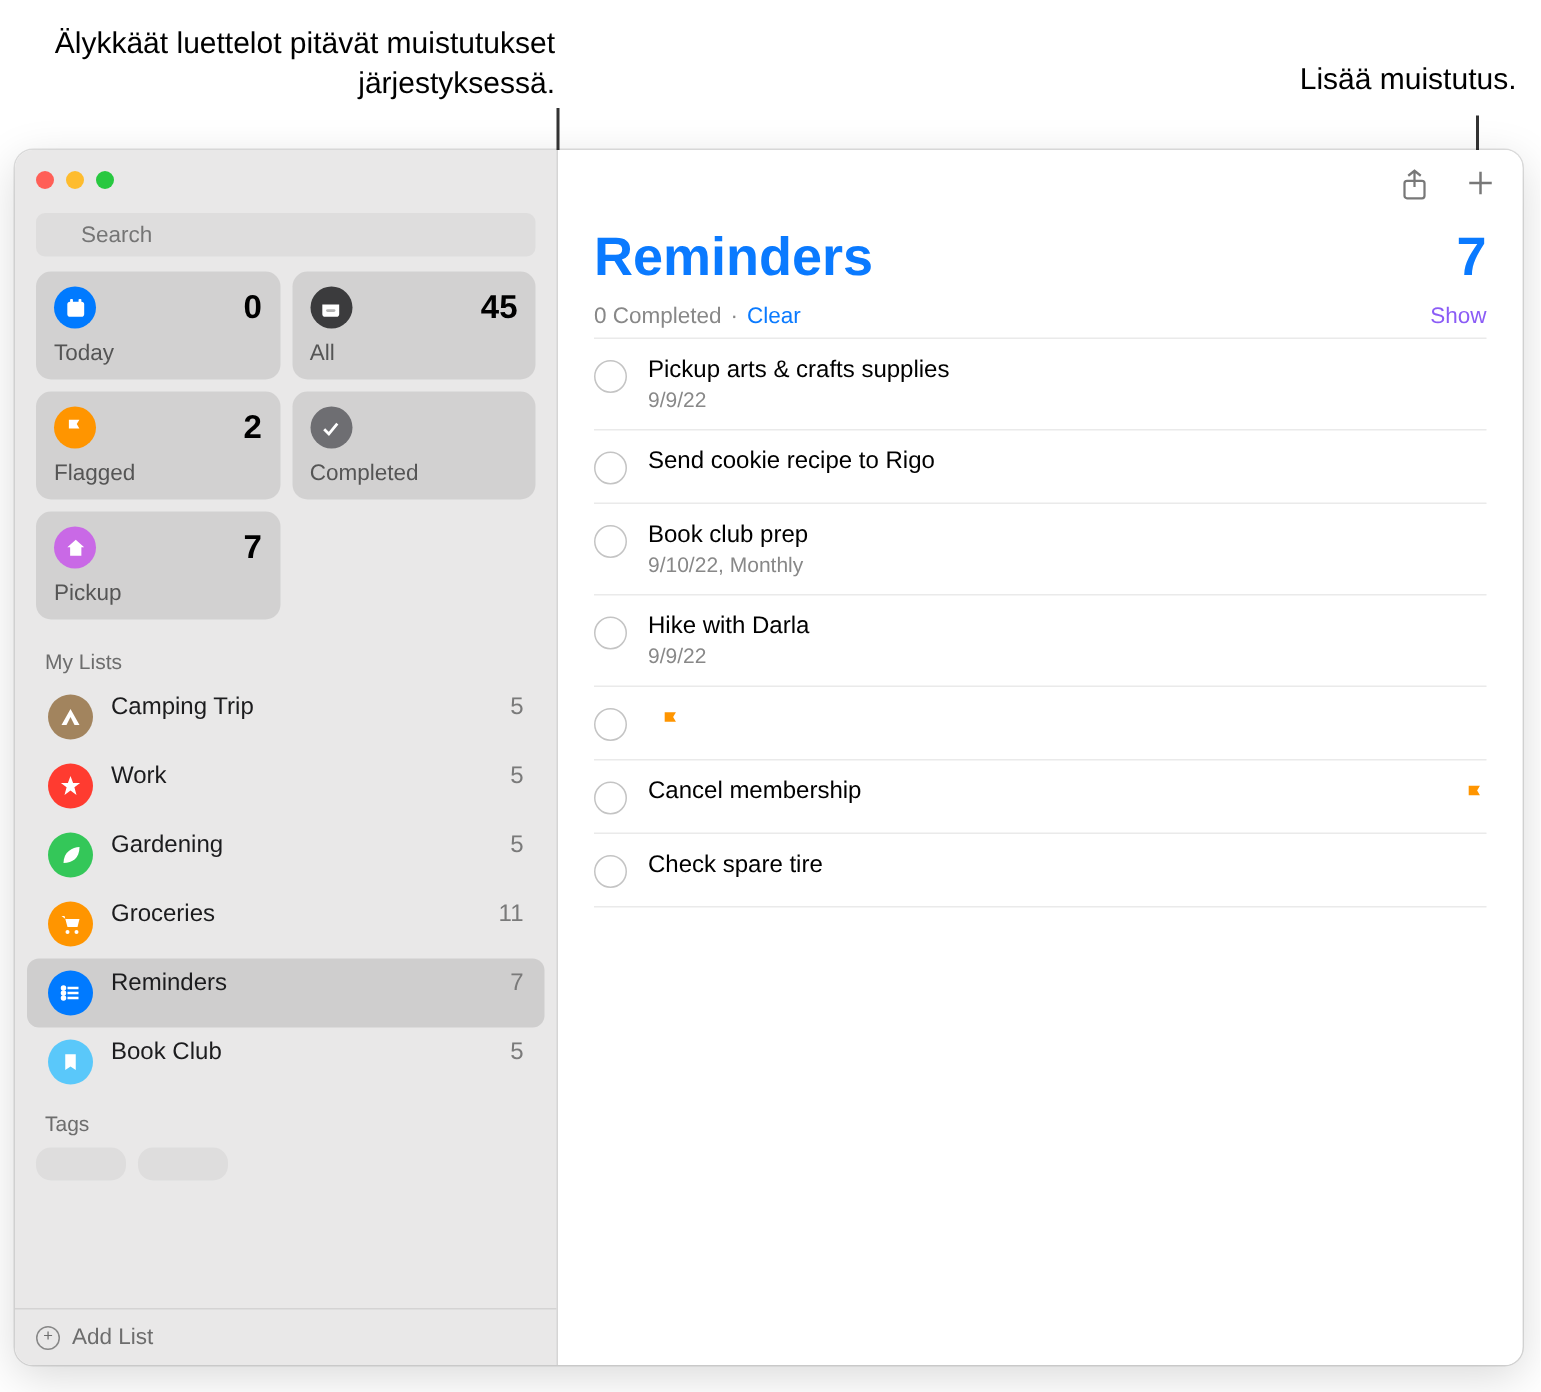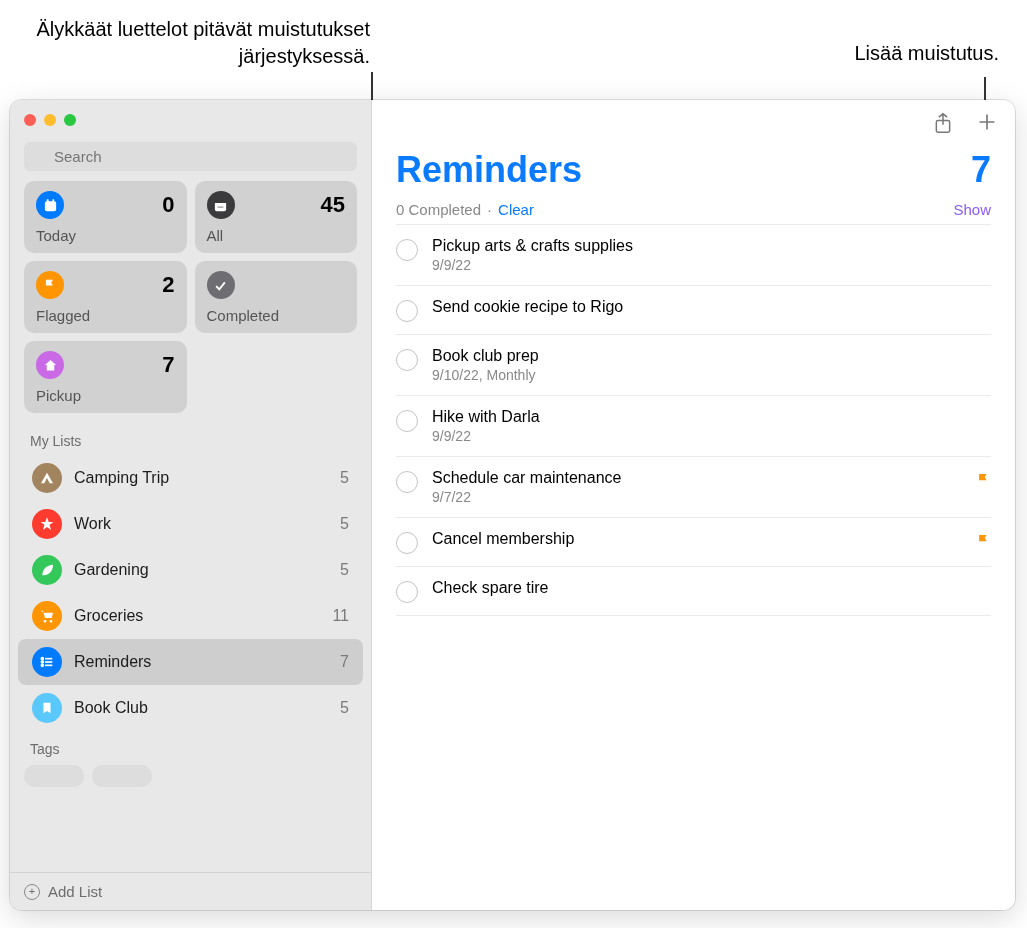"Lisää muistutus." .callout-right { right: 28px -> 16px }
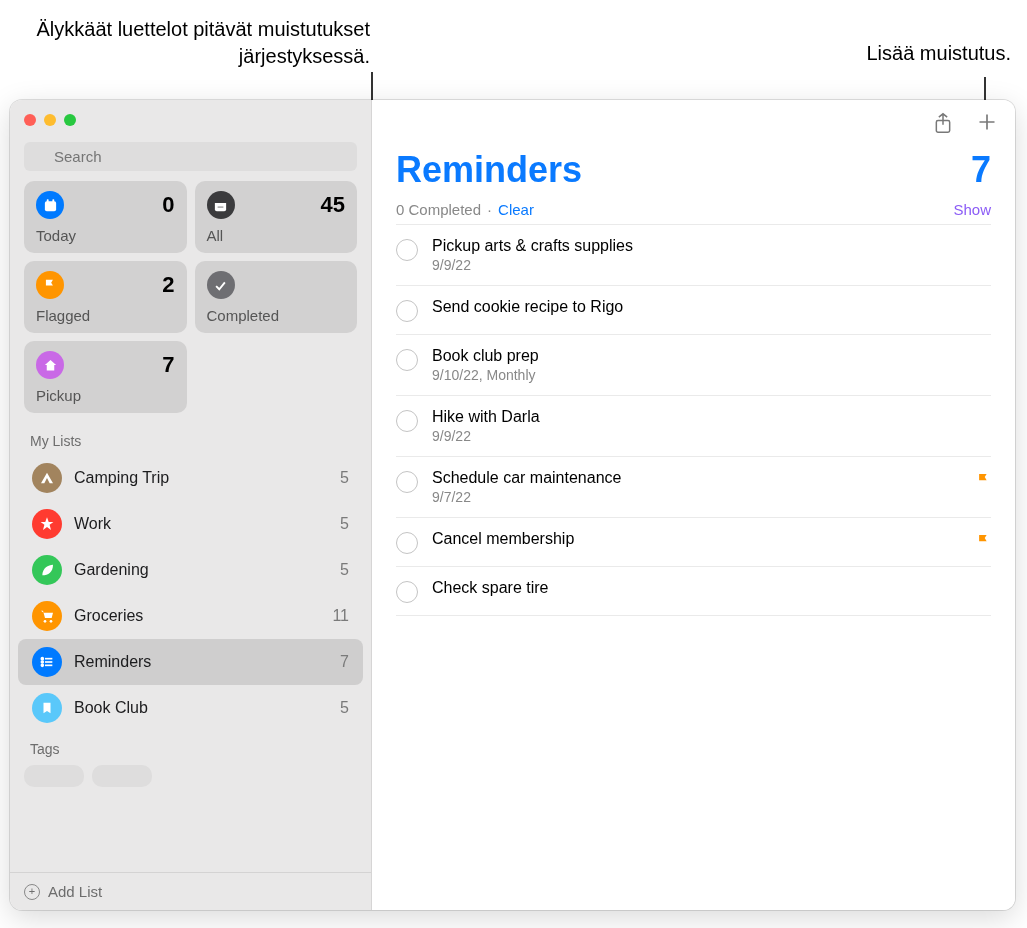"Camping Trip" .list-row { align-items: center -> flex-start }
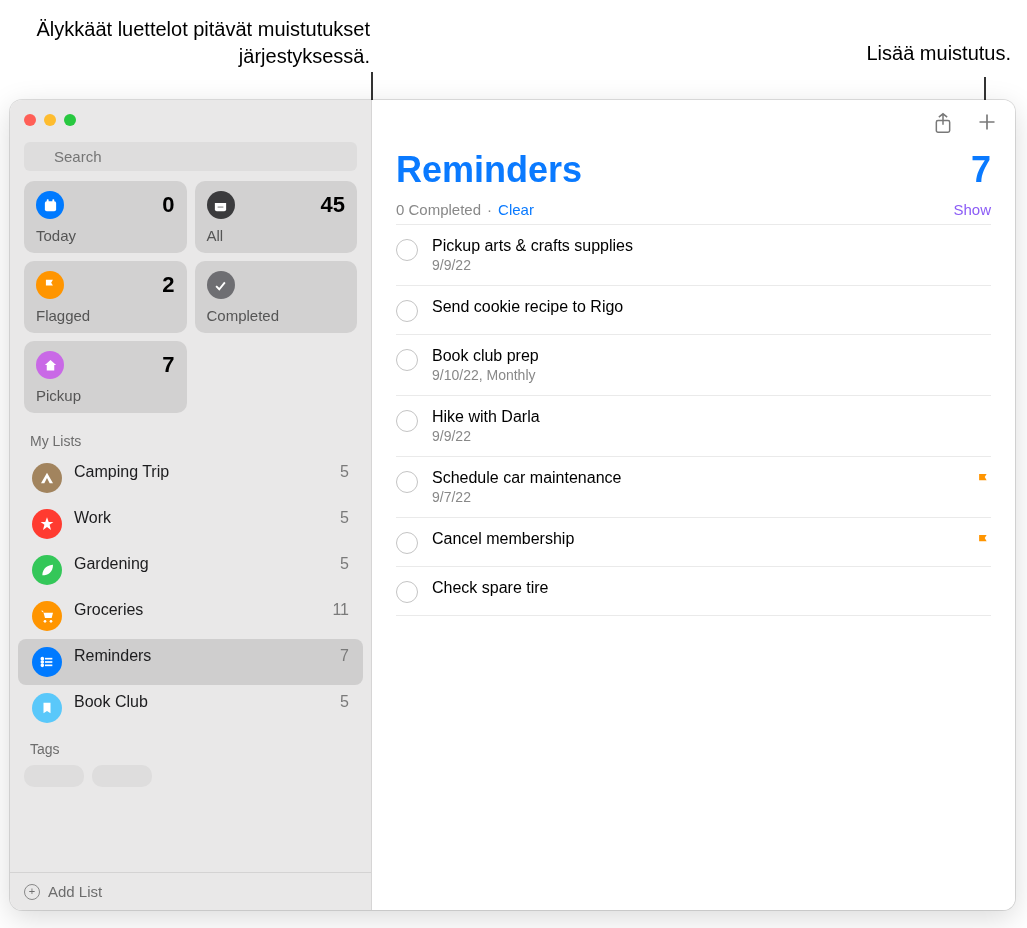"Schedule car maintenance" div.reminder-body { html: <div> <div>Schedule car maintenance</div> <div>9/7/22</div> </div> -> none }
